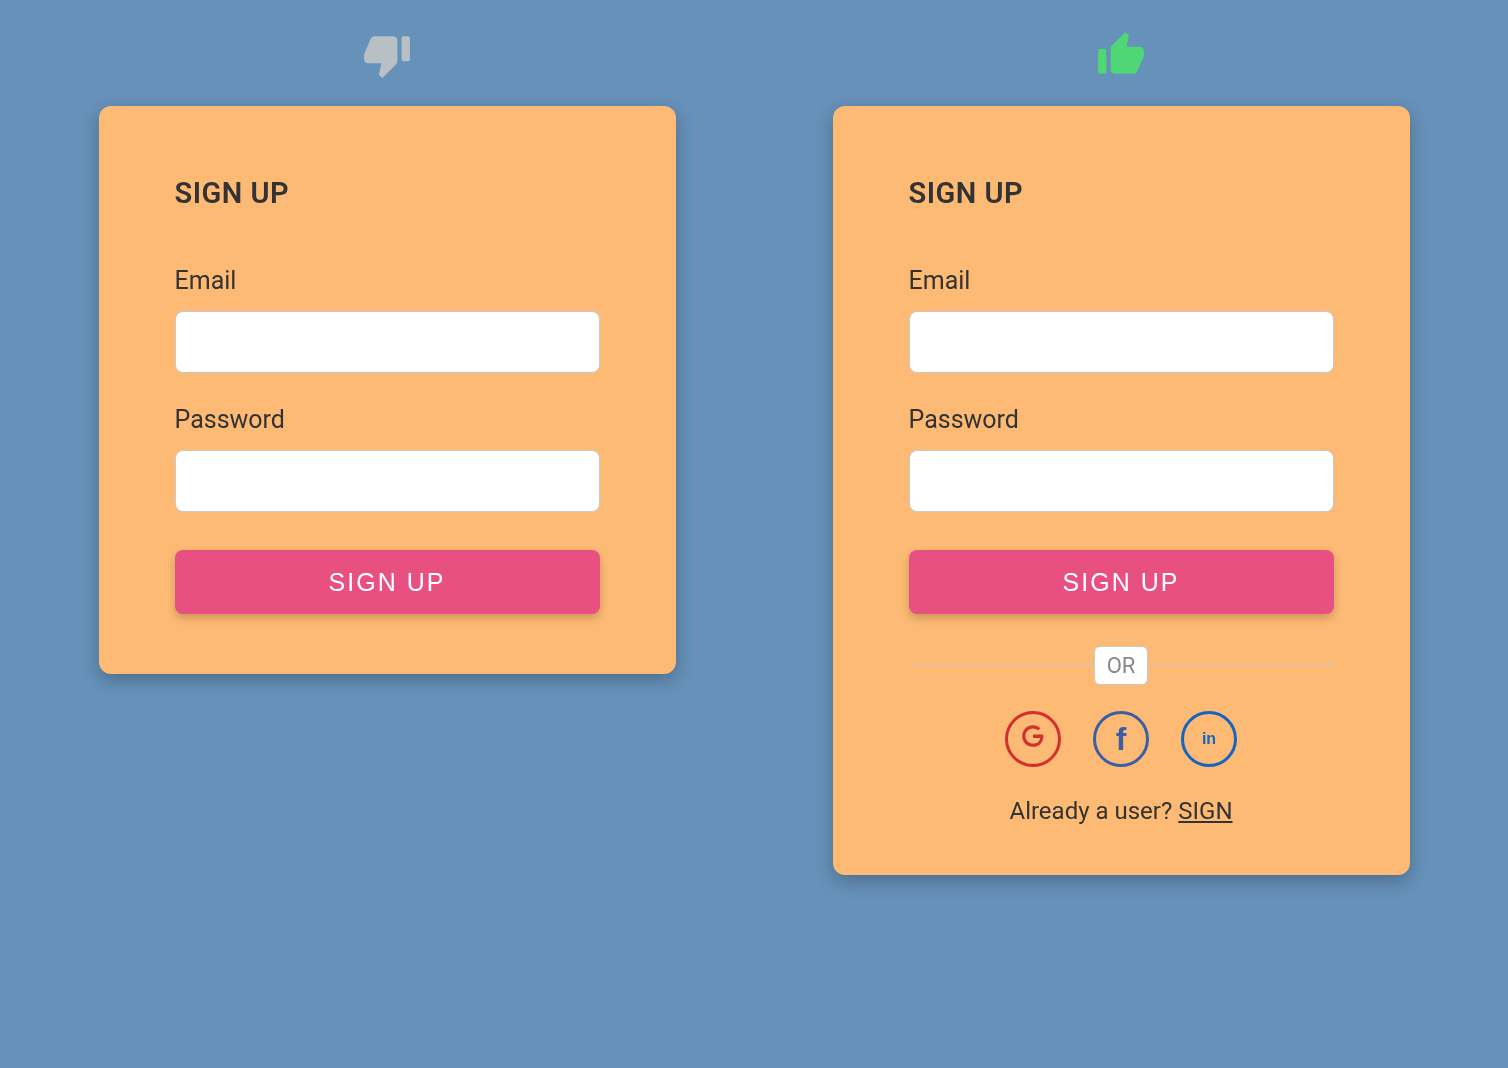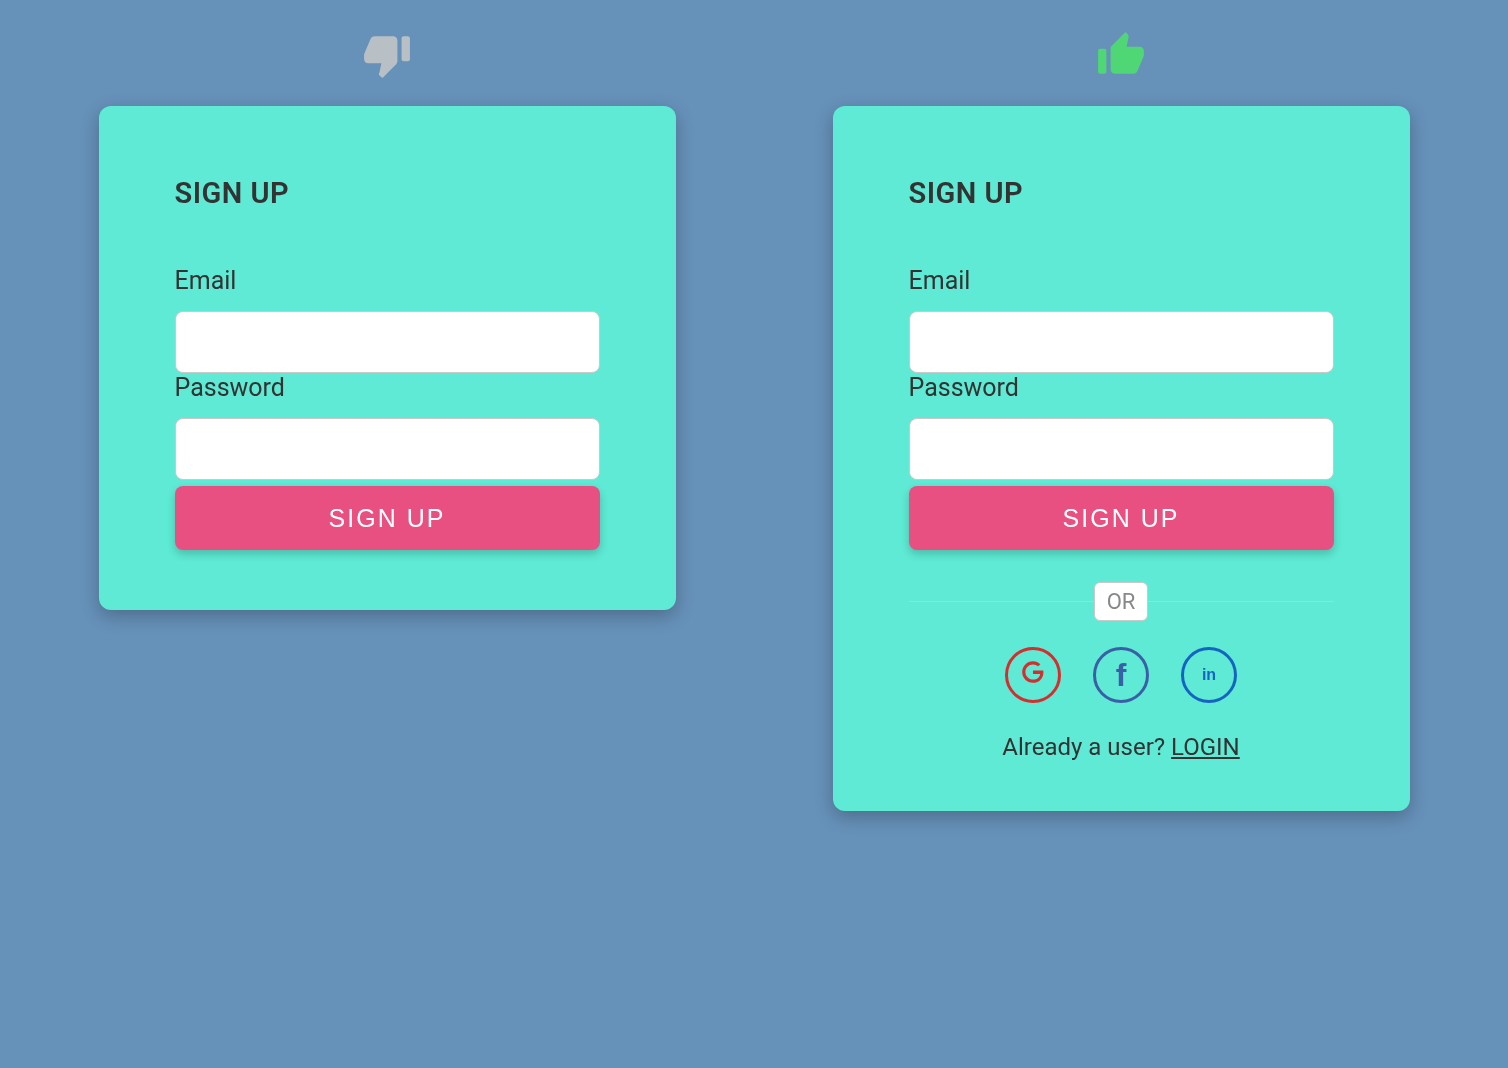"SIGN UP" .card { background: #5eead4 -> #fdba74 }
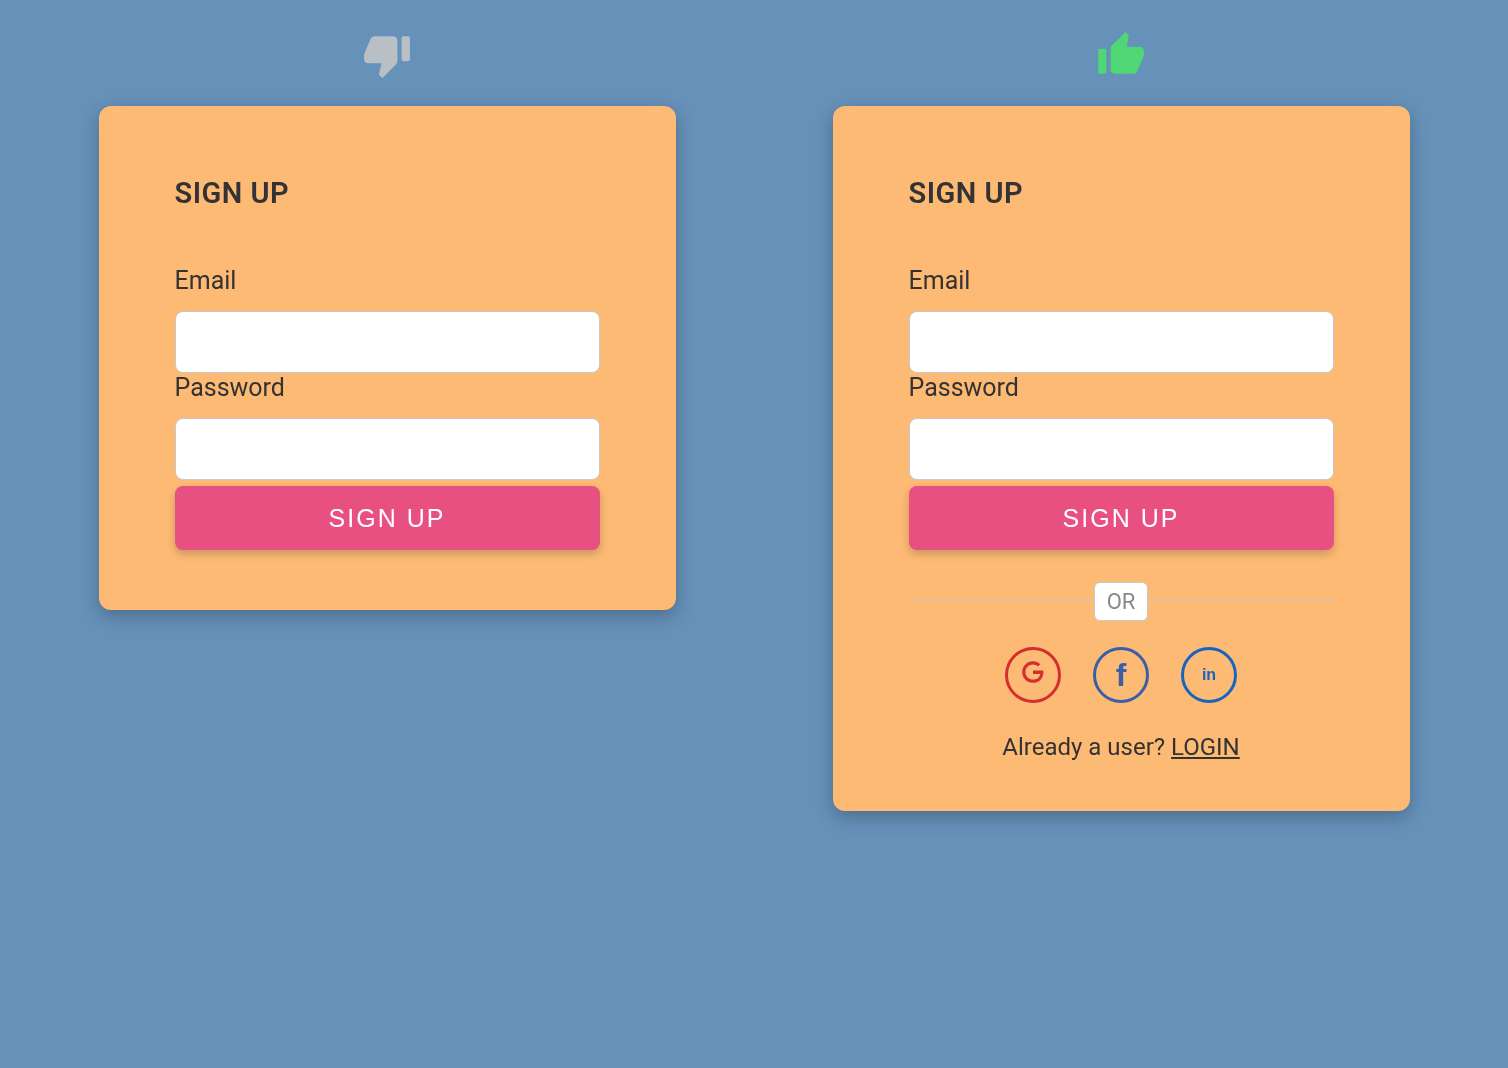"Email" .field { margin-bottom: none -> 32px }
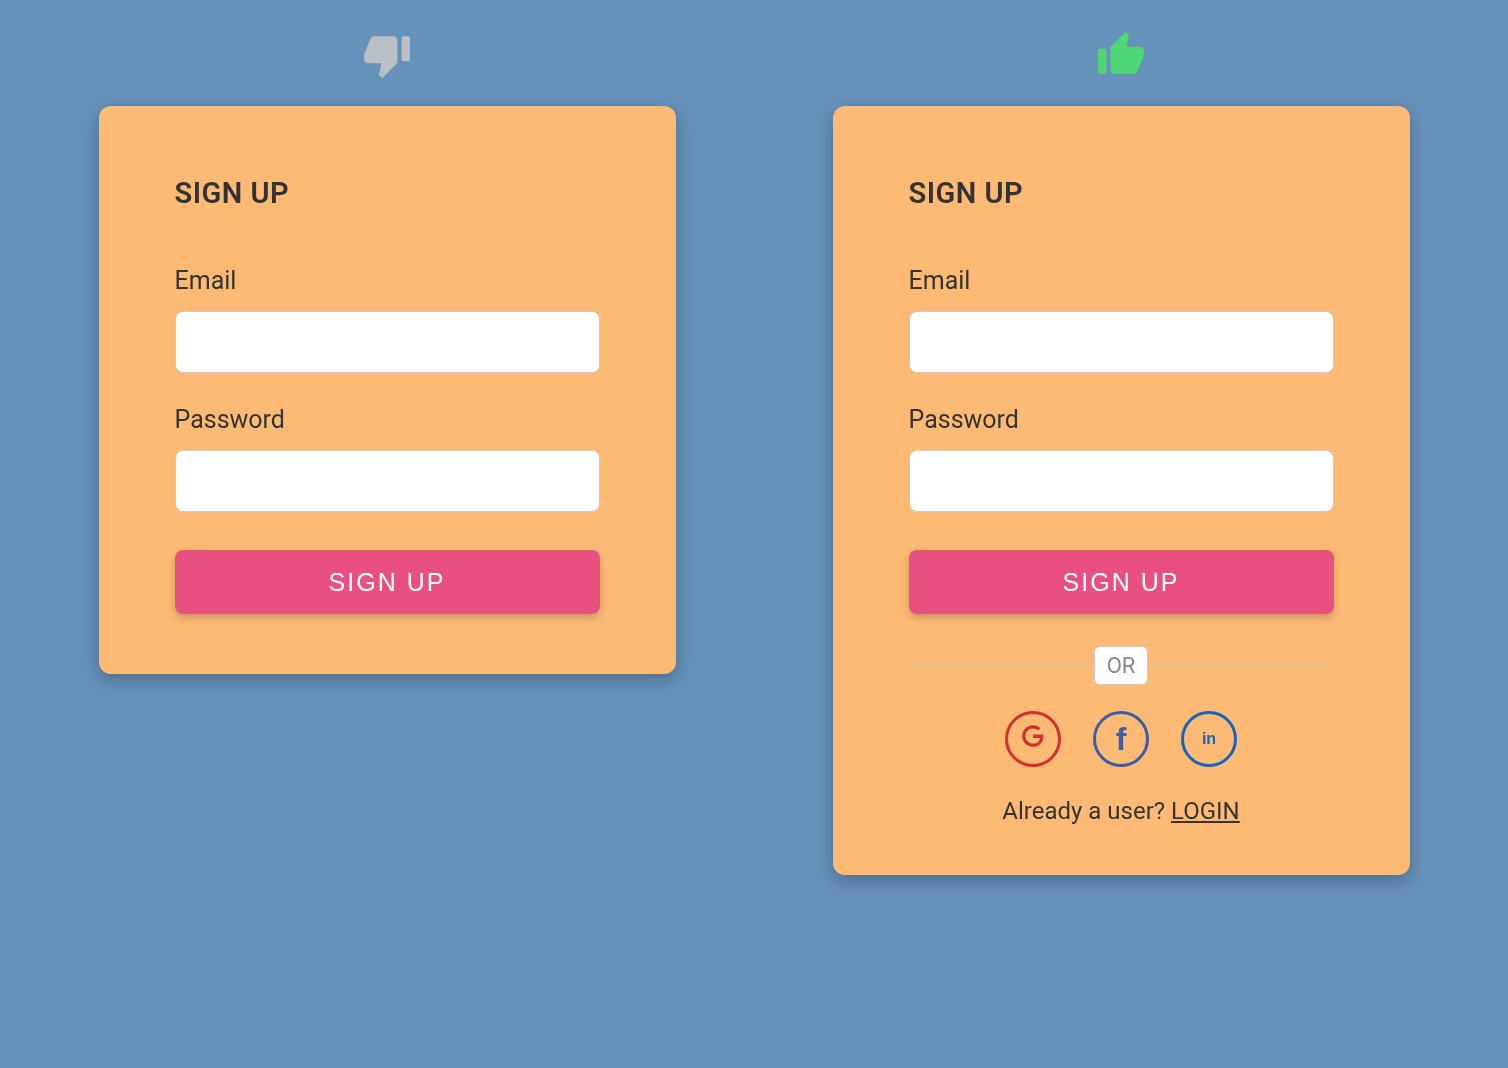"LOGIN" span.login-link { text: LOGIN -> SIGN }
